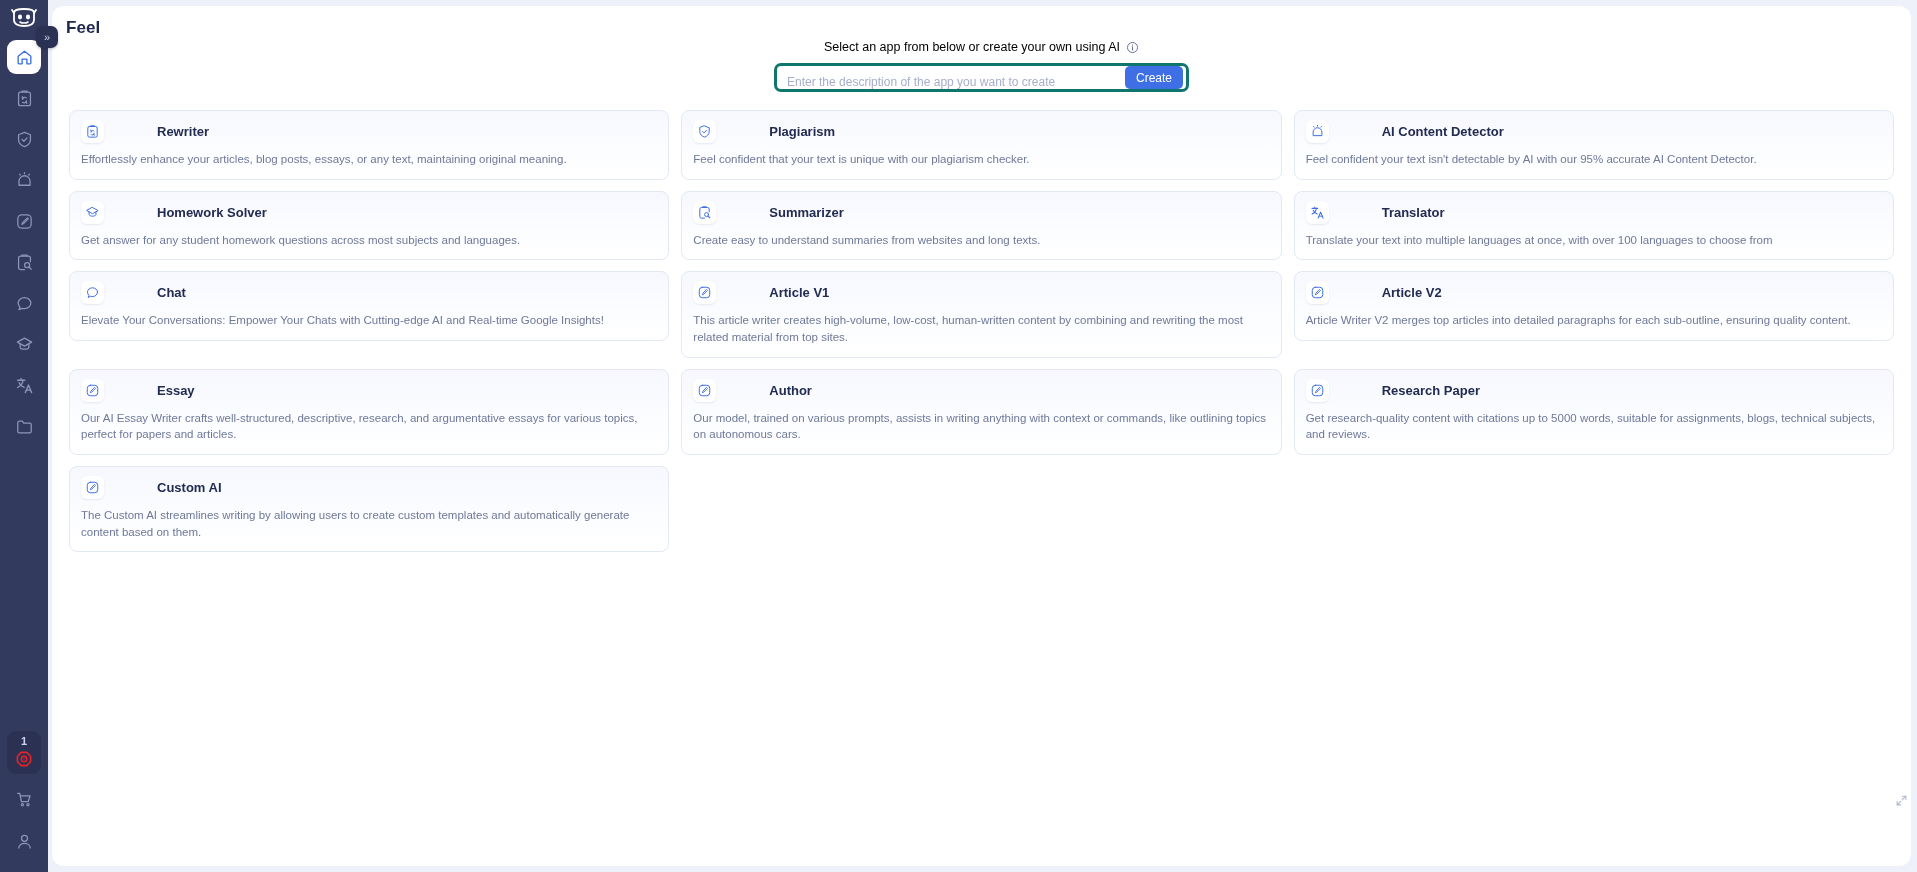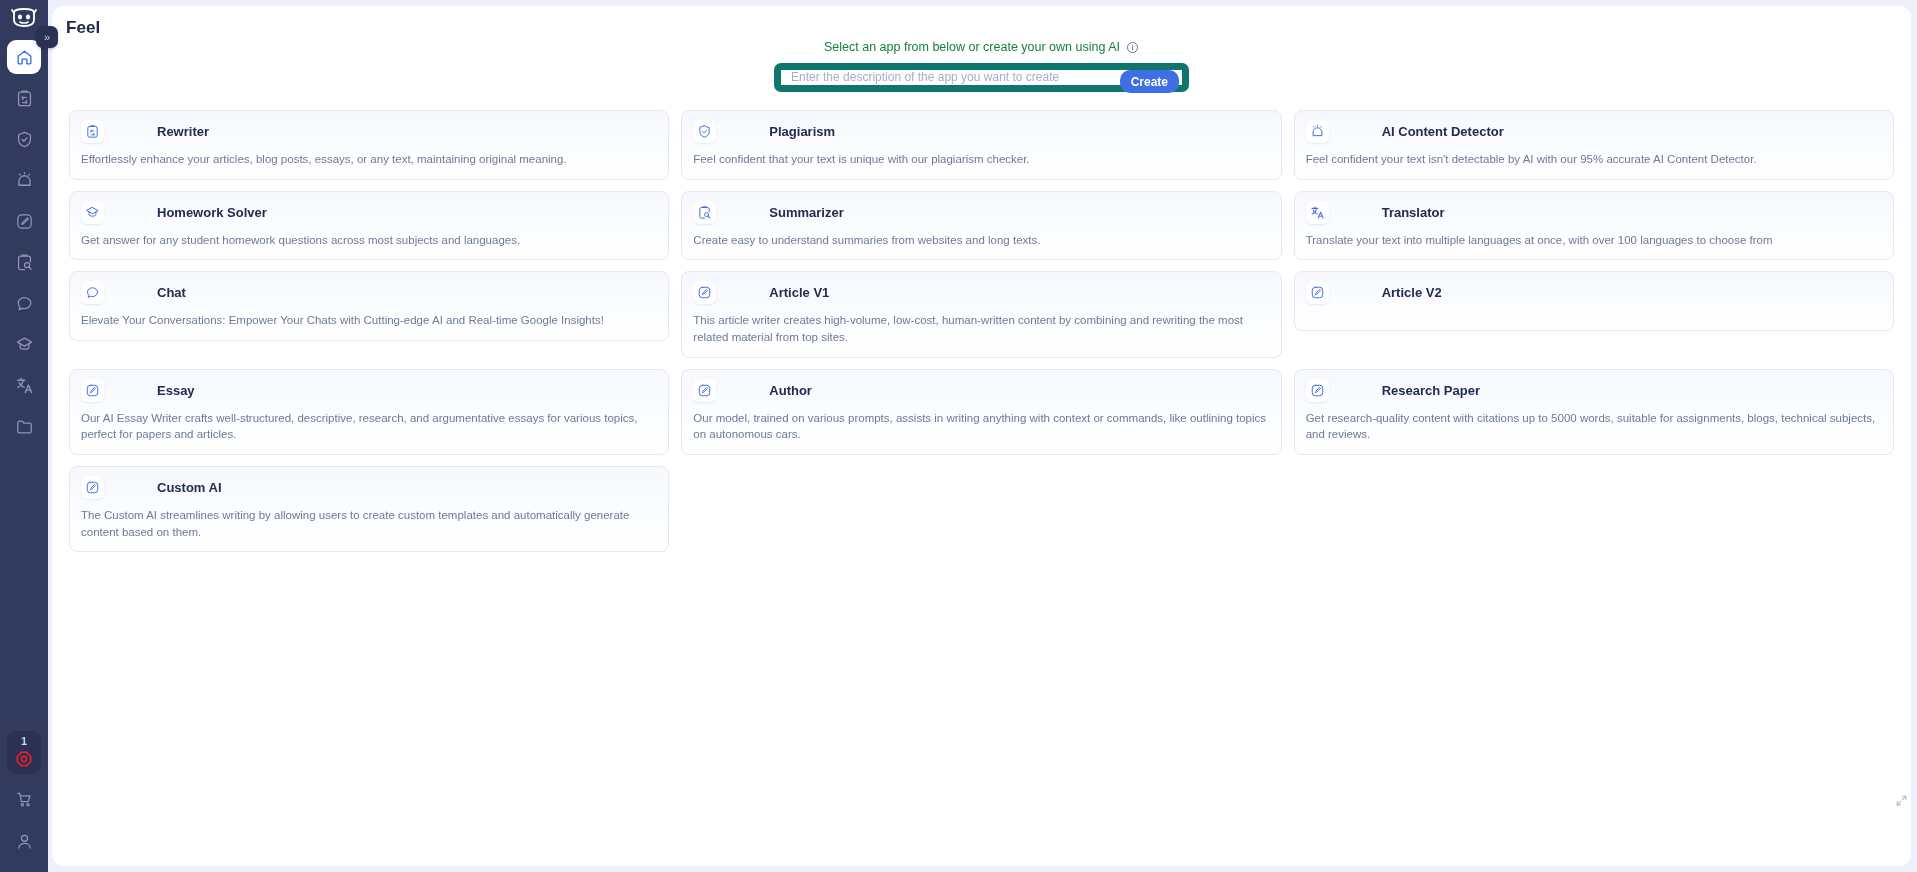"Select an app from below" .create-caption { color: #15803d -> #000000 }
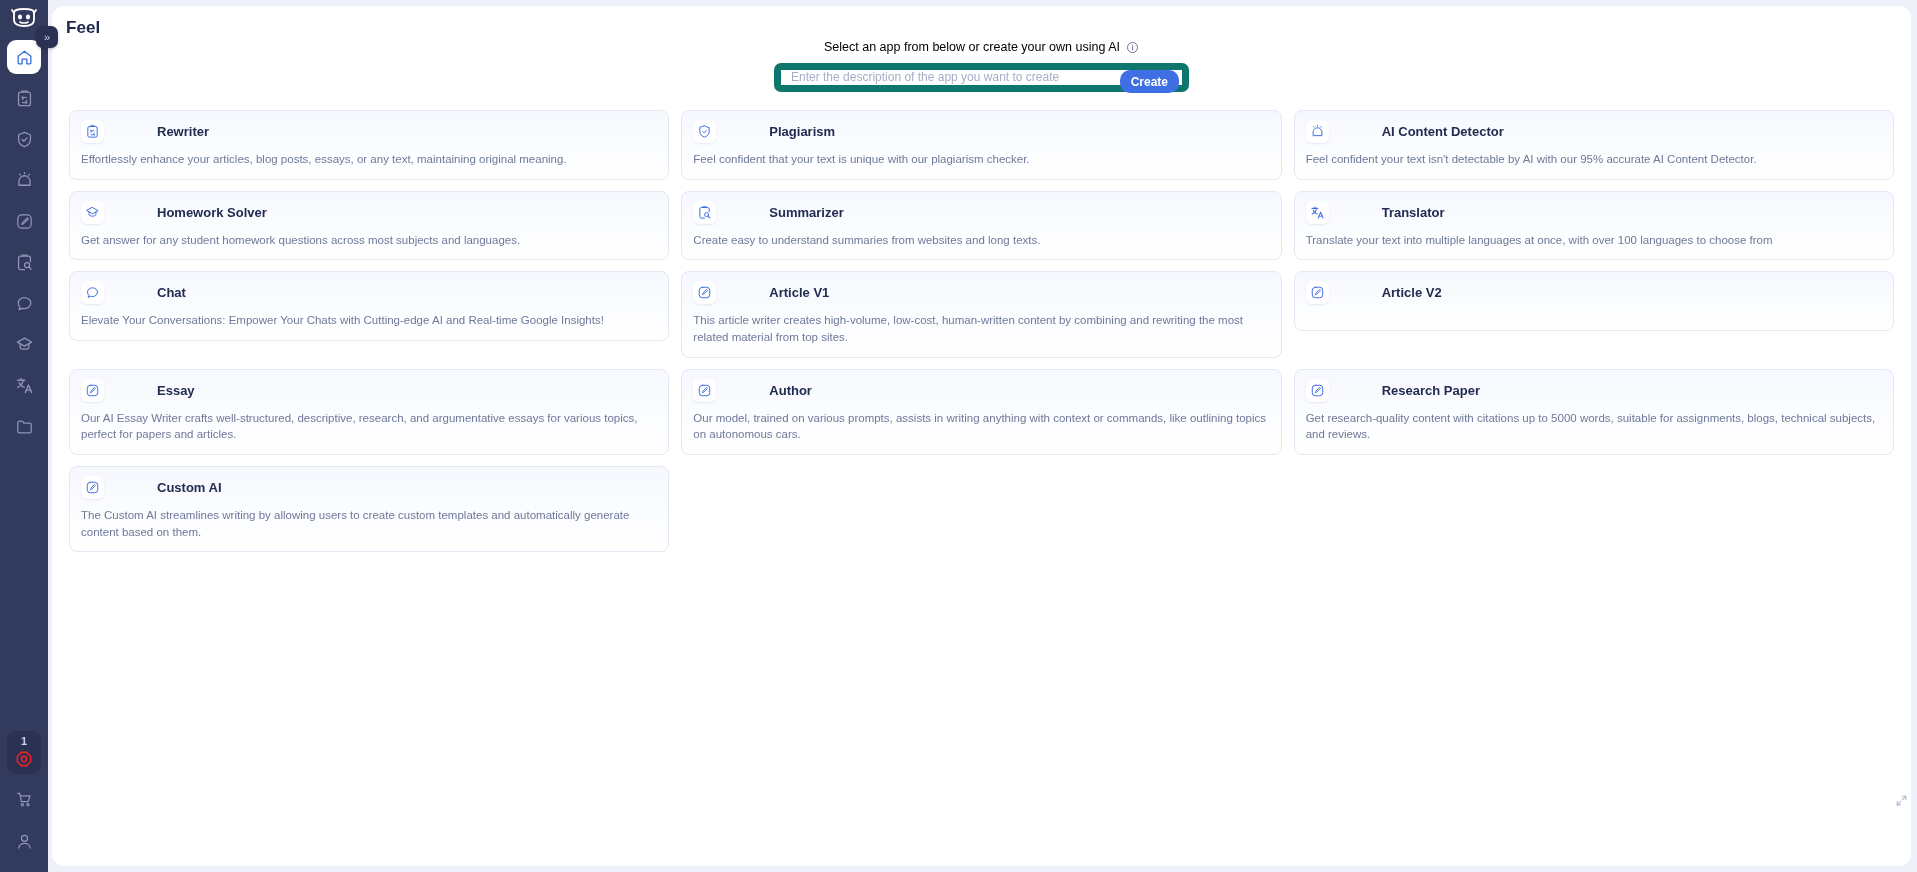"Enter the description of the" .create-bar { align-items: flex-start -> flex-end; border: 7px solid #0f766e -> 3px solid #0f766e }
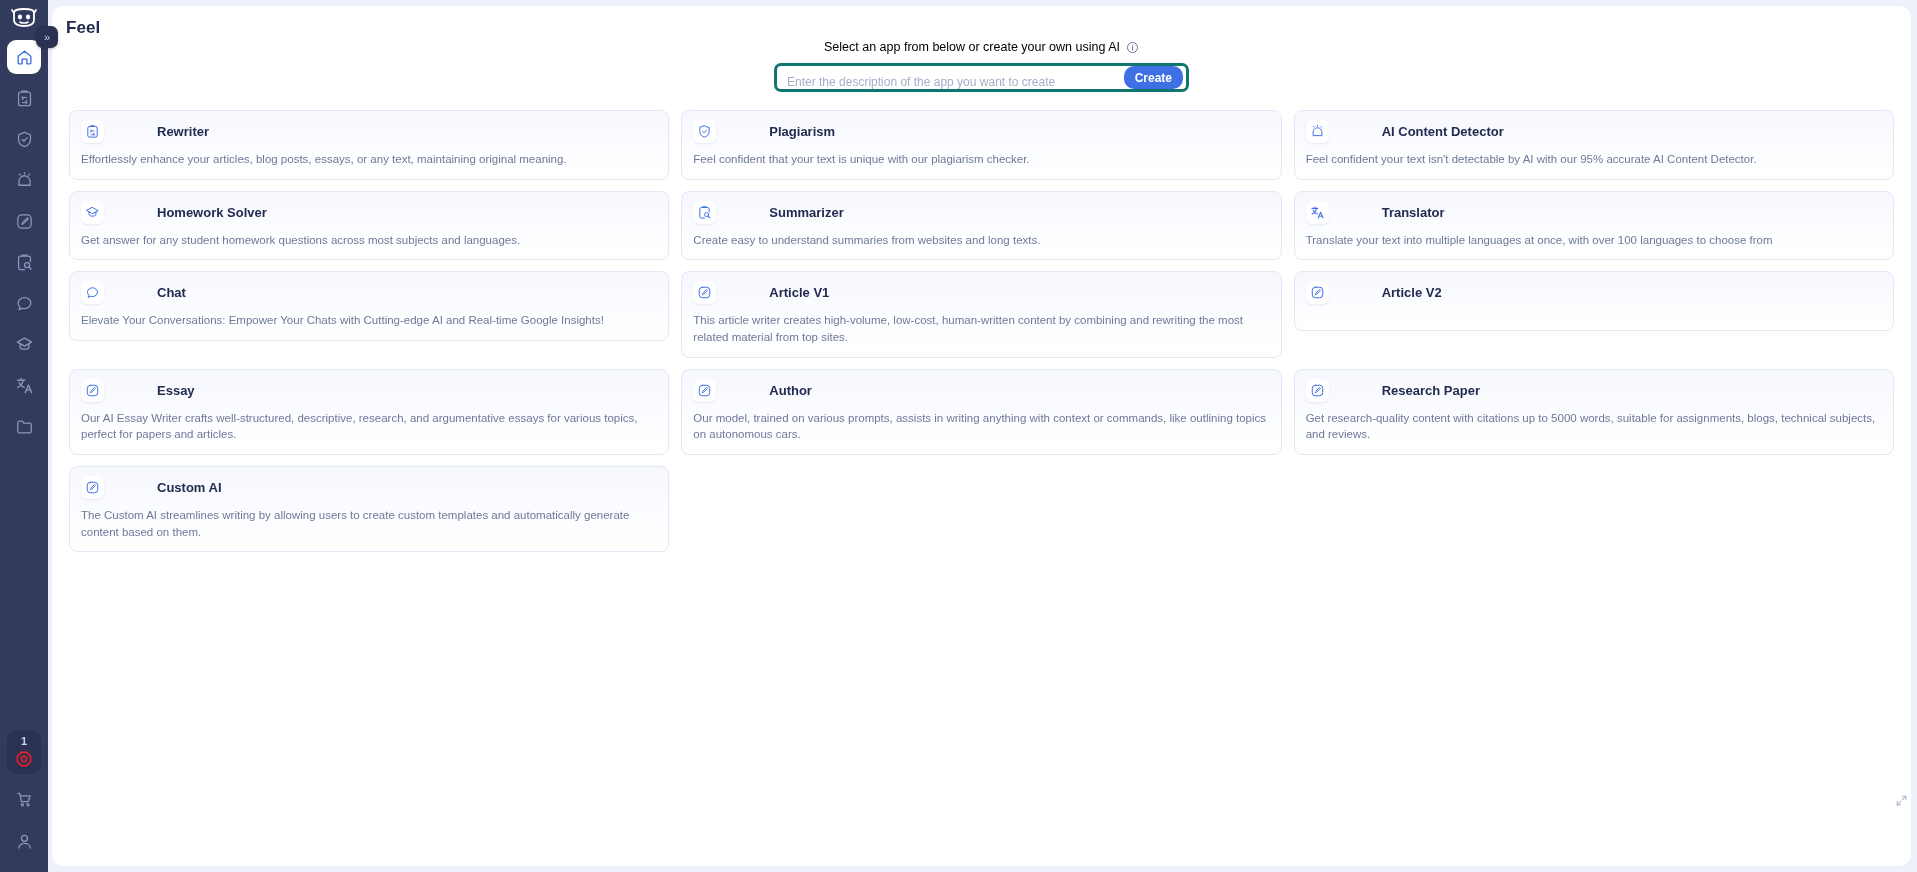"Create" .create-btn { border-radius: 10px -> 5px; font-weight: bold -> normal }
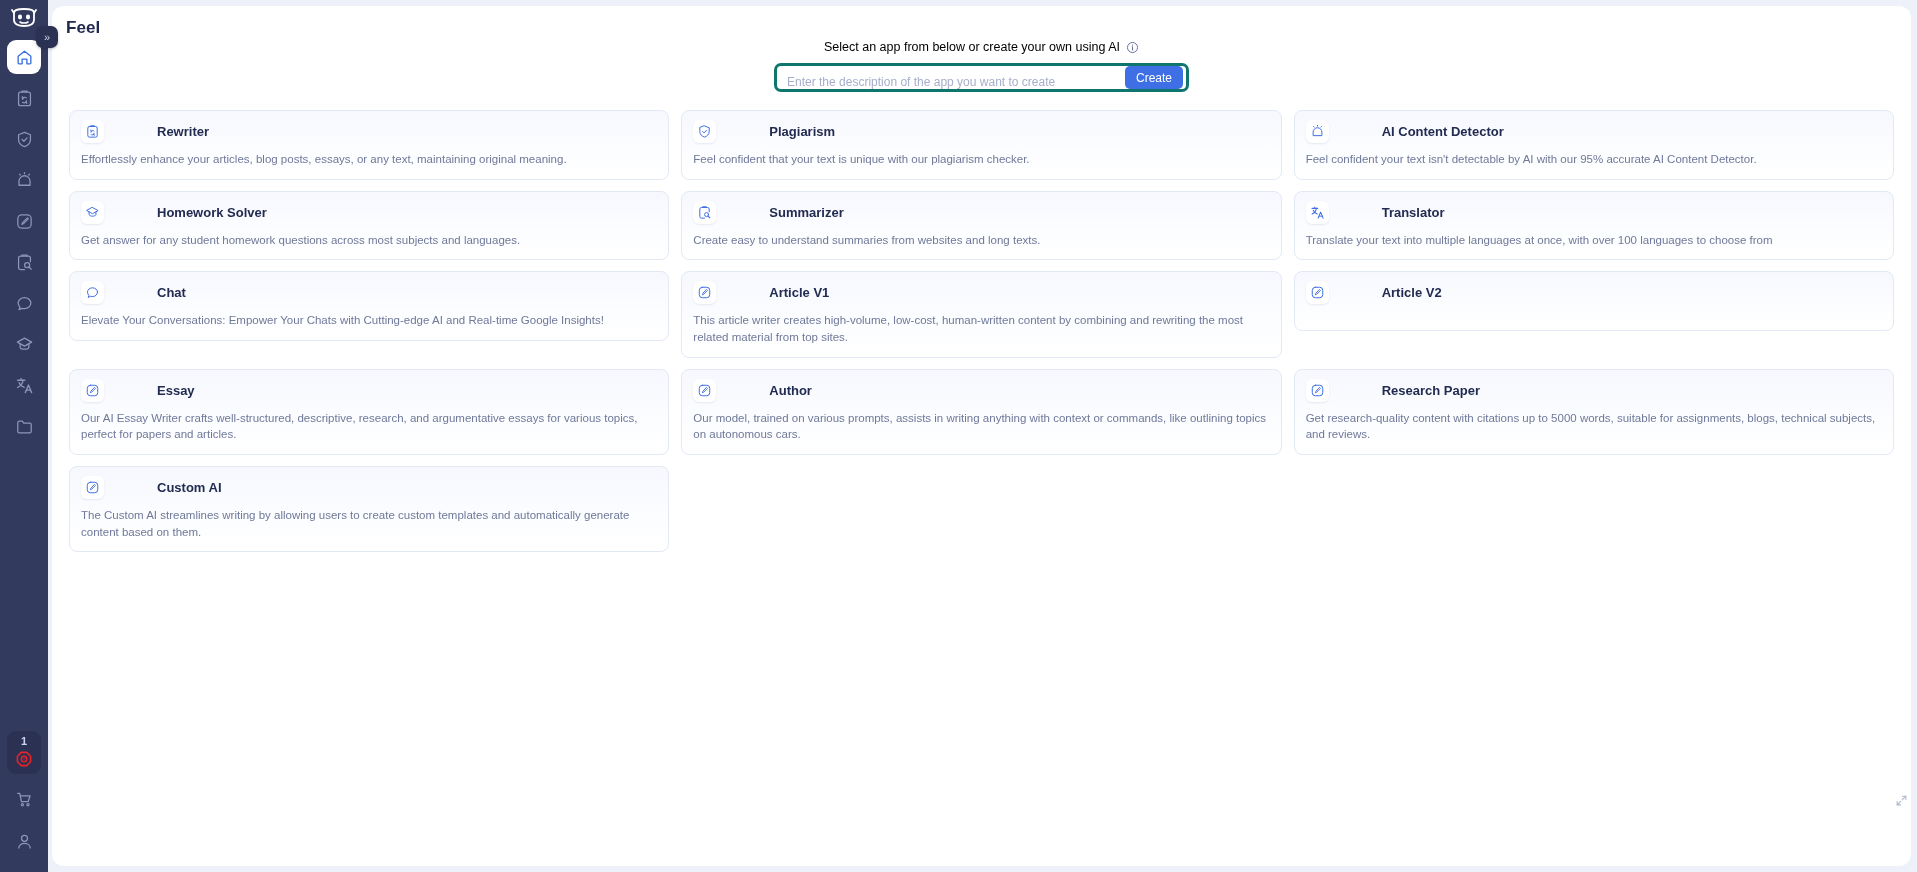"Article Writer V2 merges top" div.card-desc { html: none -> <div>Article Writer V2 merges top articles into detailed paragraphs for each sub-outline, ensuring quality content.</div> }
